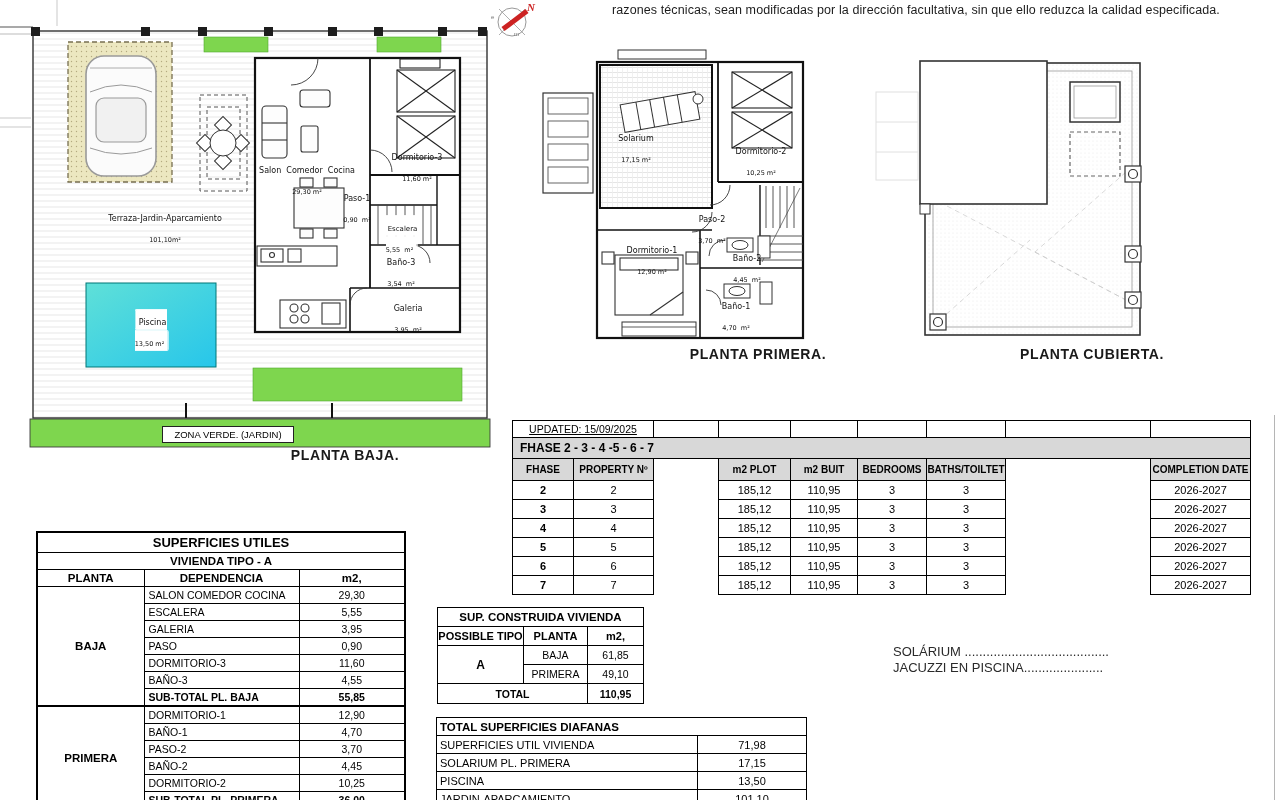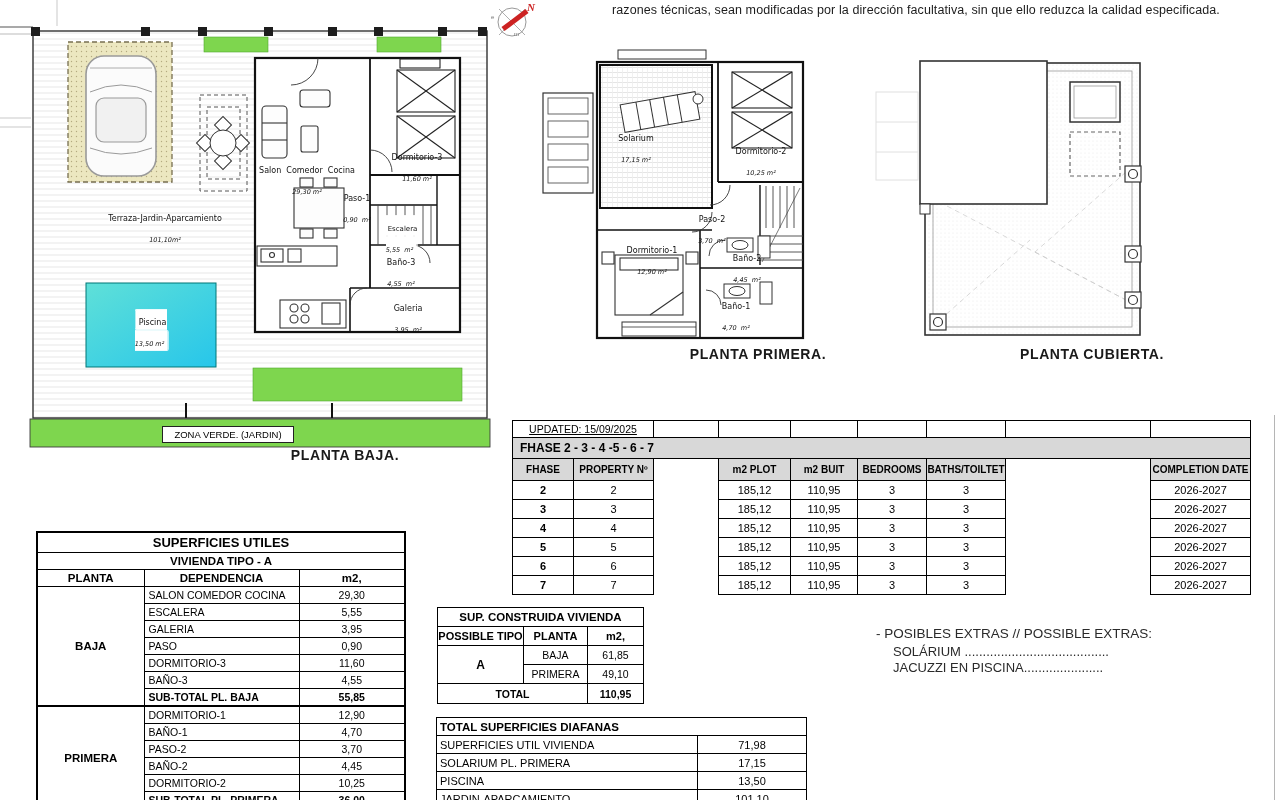"17,15 m²" .rarea { font-style: italic -> none }
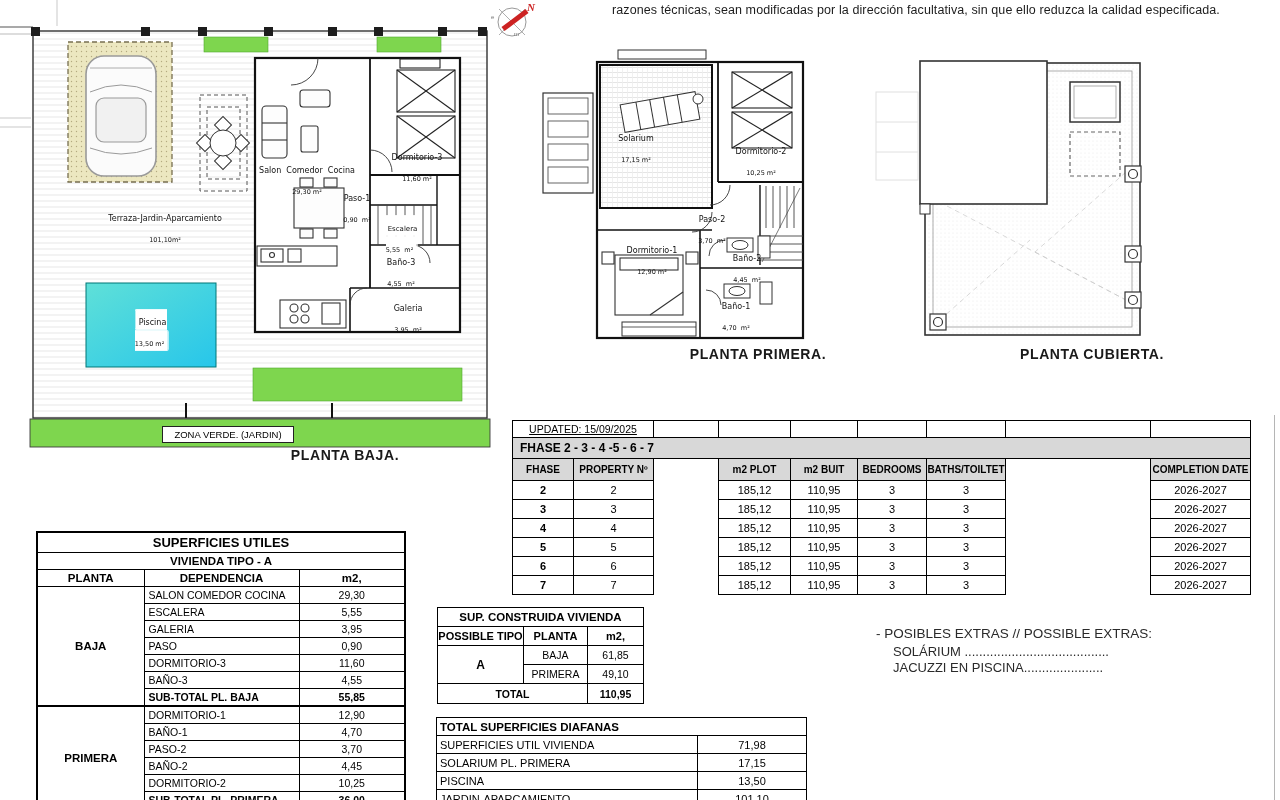"4,55 m²" span.rarea { text: 4,55 -> 3,54 }
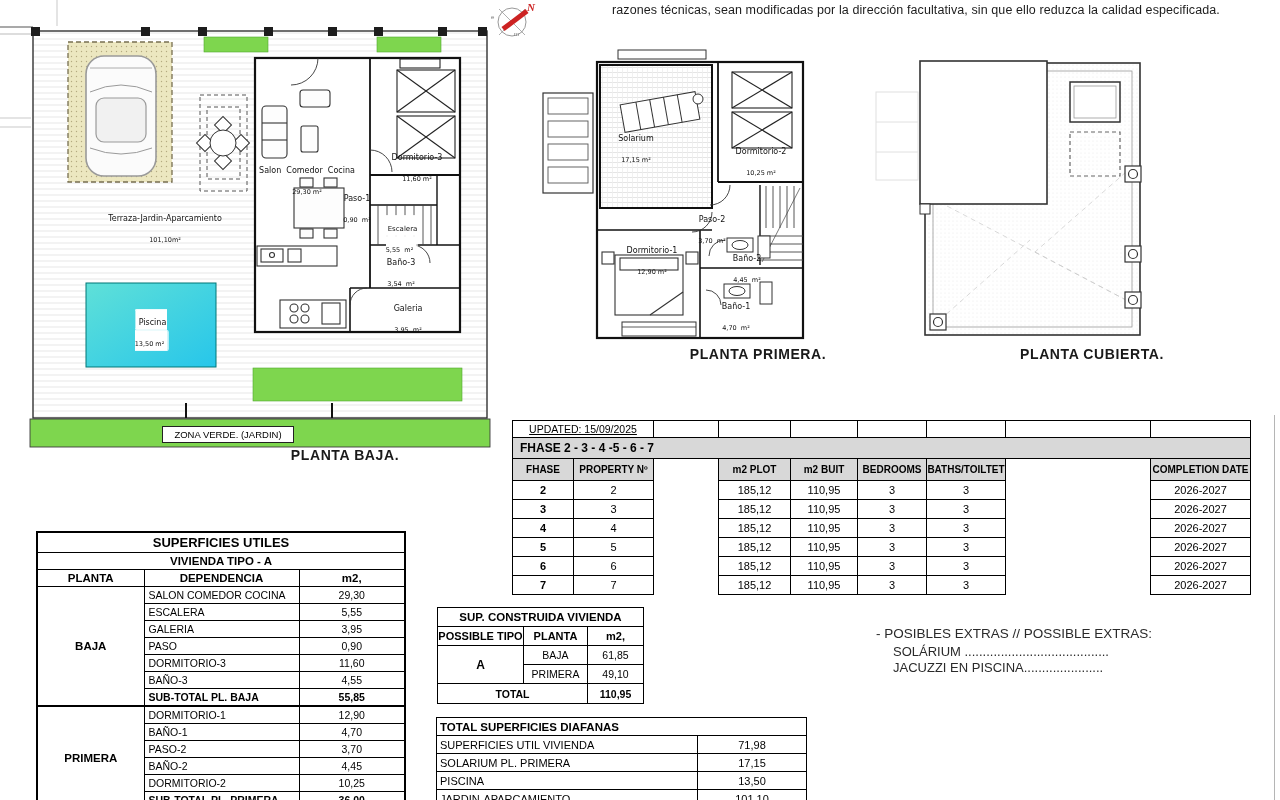"- POSIBLES EXTRAS // POSSIBLE" div.notes { html: <div>- POSIBLES EXTRAS // POSSIBLE EXTRAS:</div> -> none }
